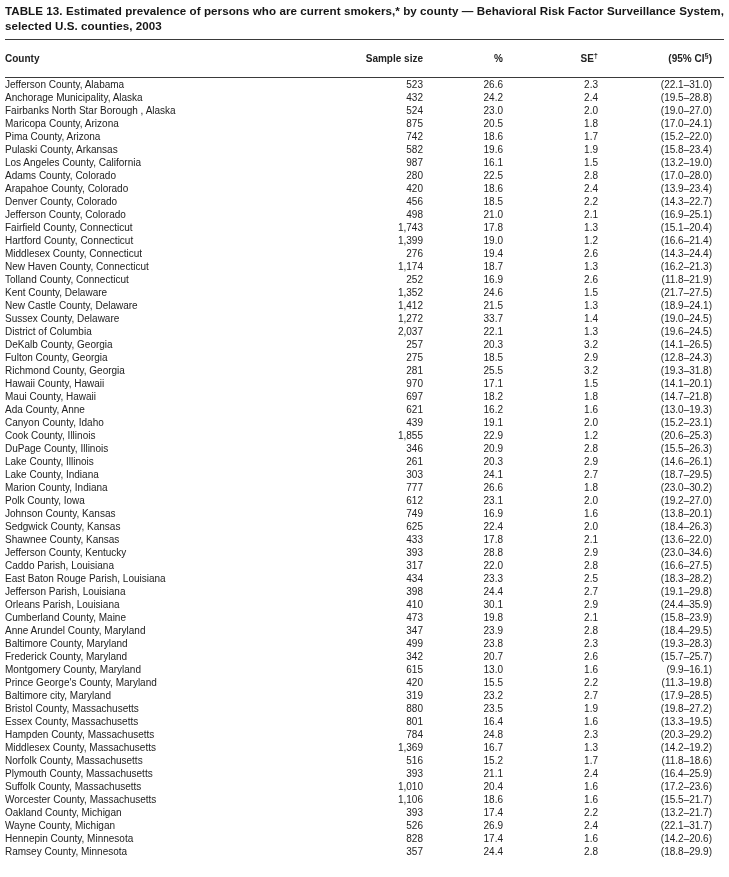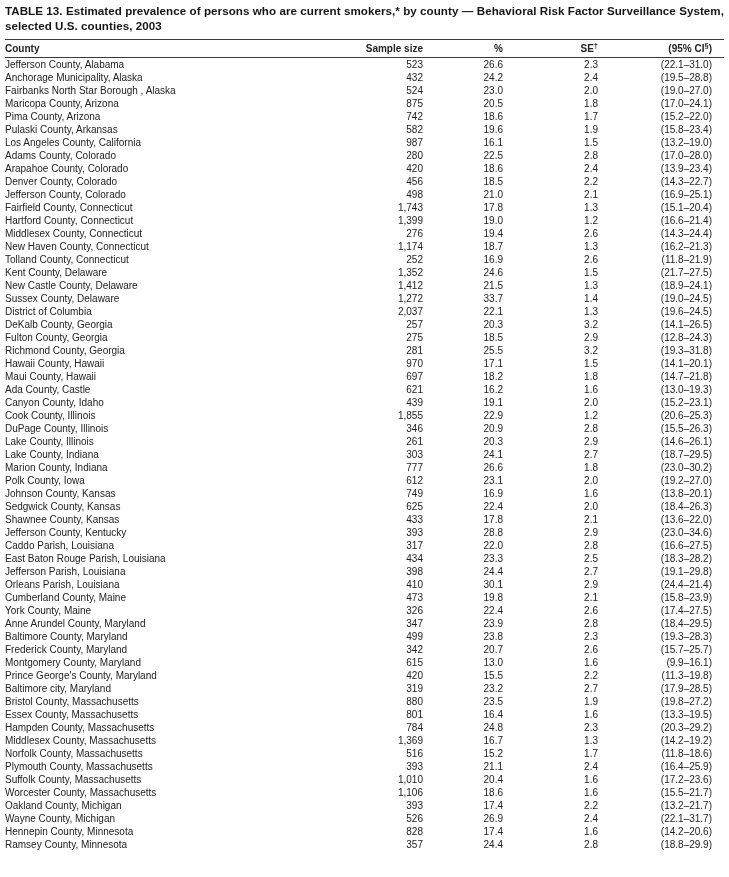"County" th { padding: 3px 0 -> 13px 0 }
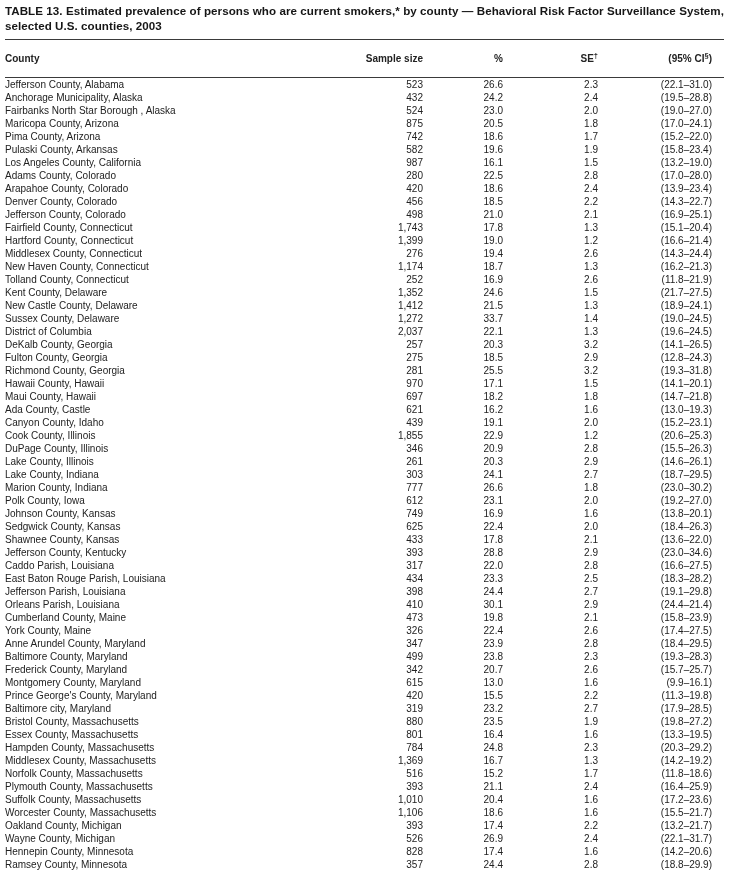"Ada County, Castle" td { text: Castle -> Anne }
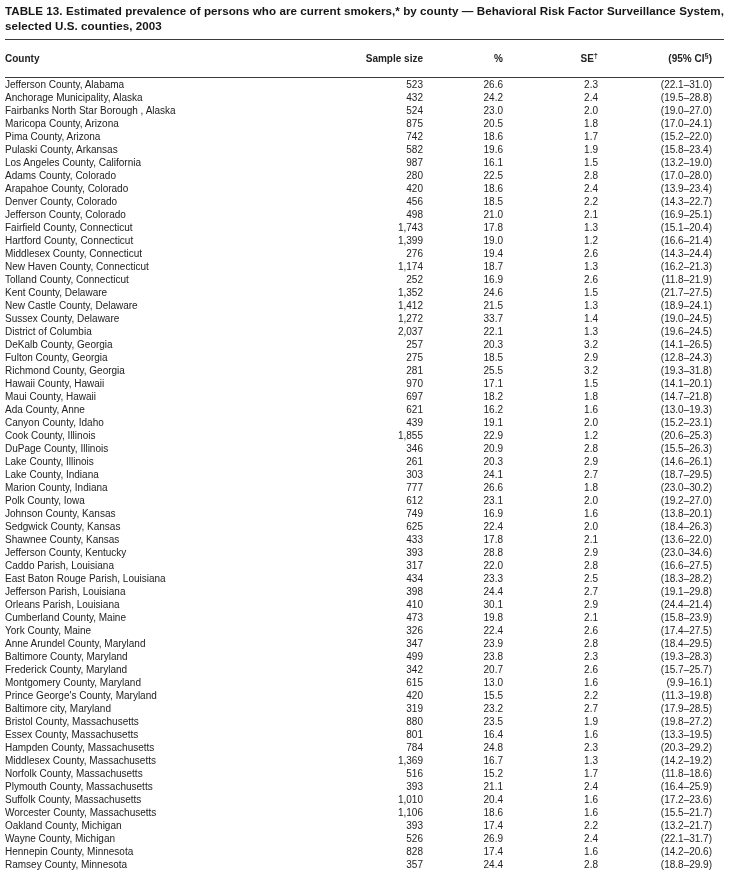"(24.4–21.4)" td { text: 21.4 -> 35.9 }
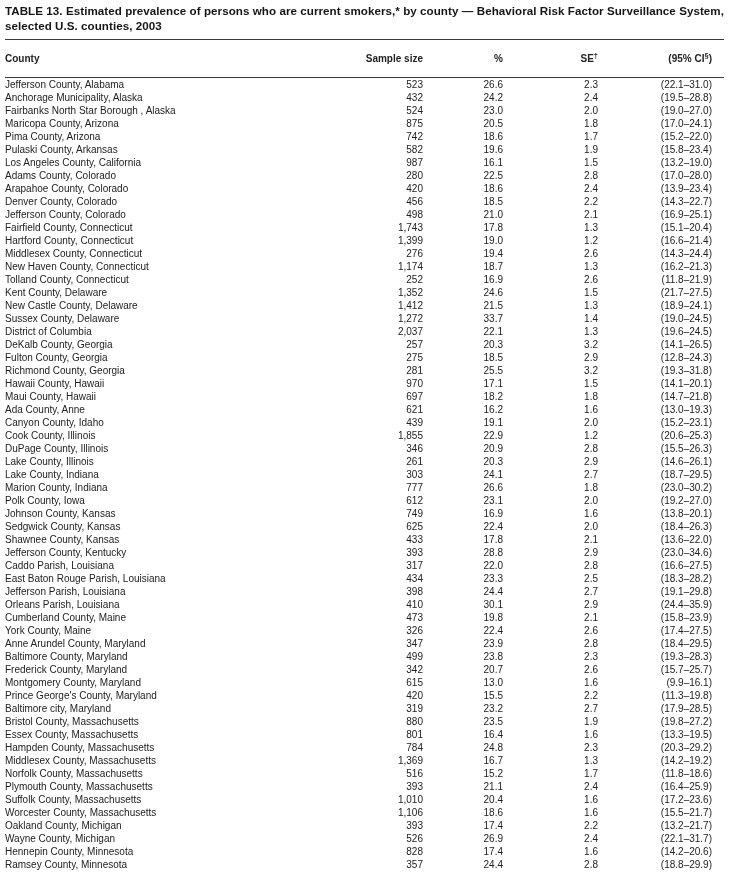"York County, Maine" tr { html: <tr> <td>York County, Maine</td> <td>326</td> <td>22.4</td> <td>2.6</td> <td>(17.4–27.5)</td> </tr> -> none }
